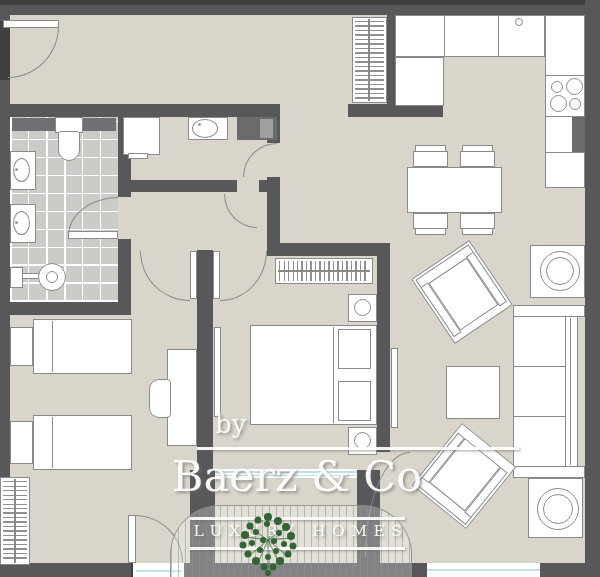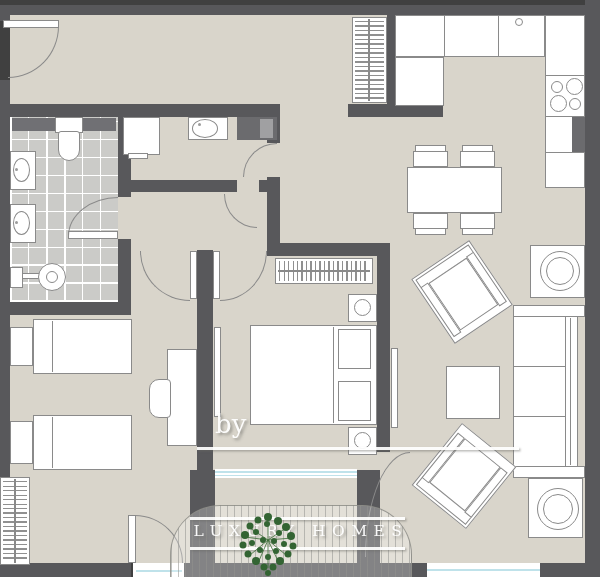"Baerz & Co" div.abs { html: none -> <div>Baerz &amp; Co</div> }
